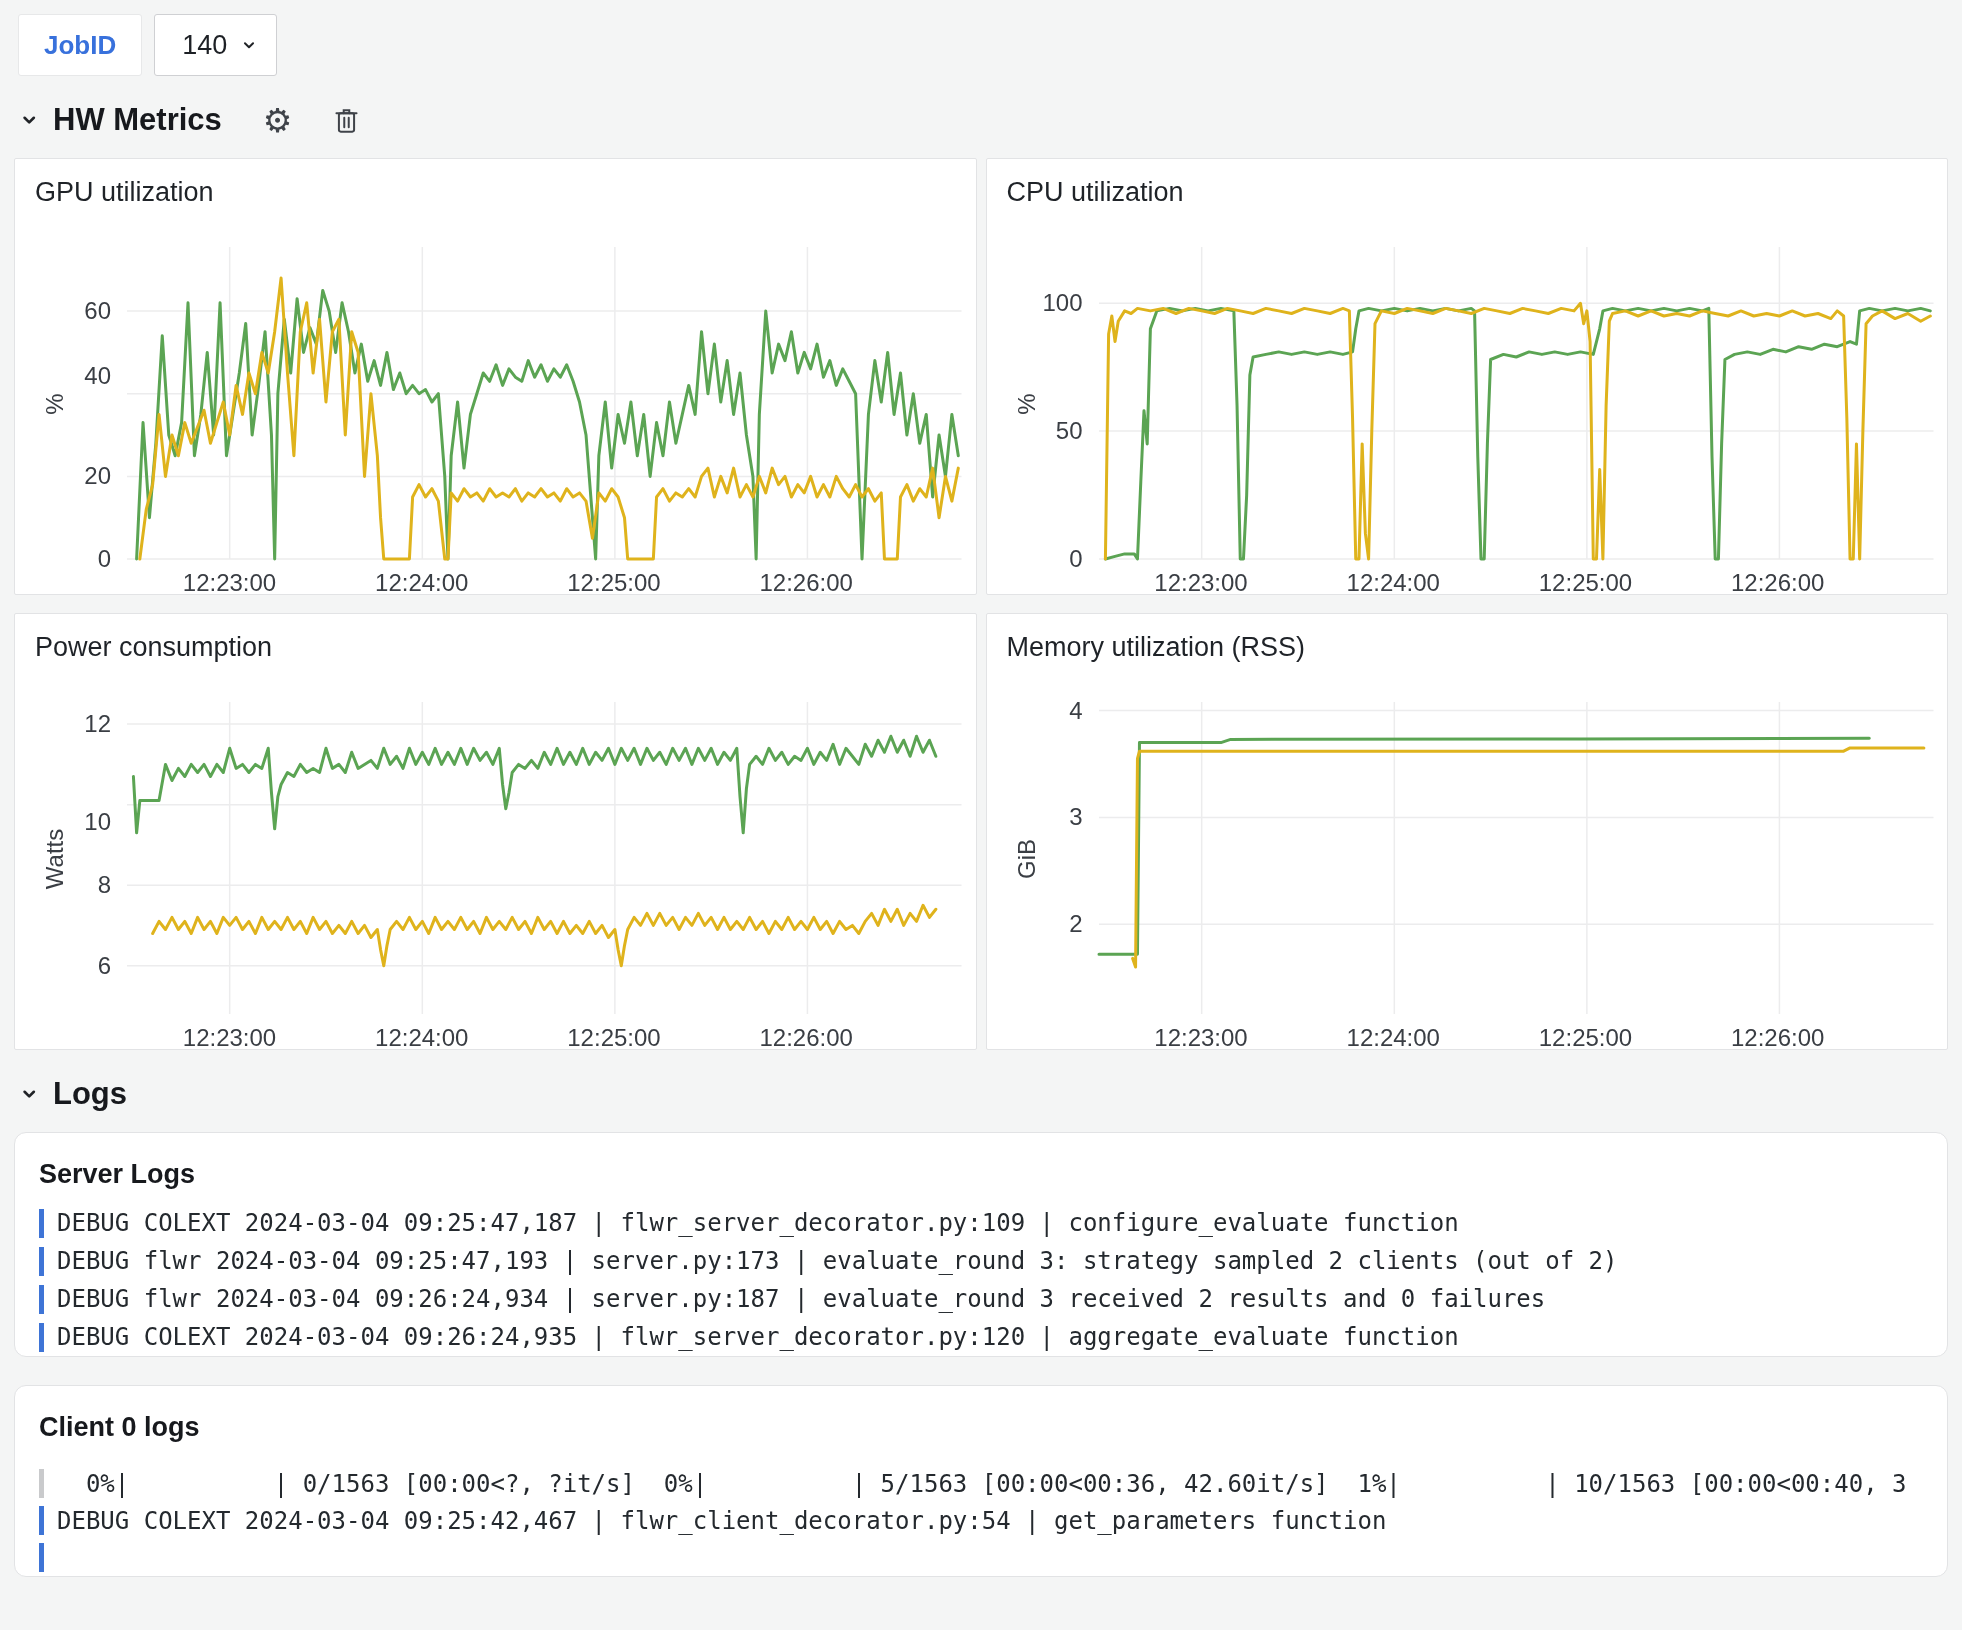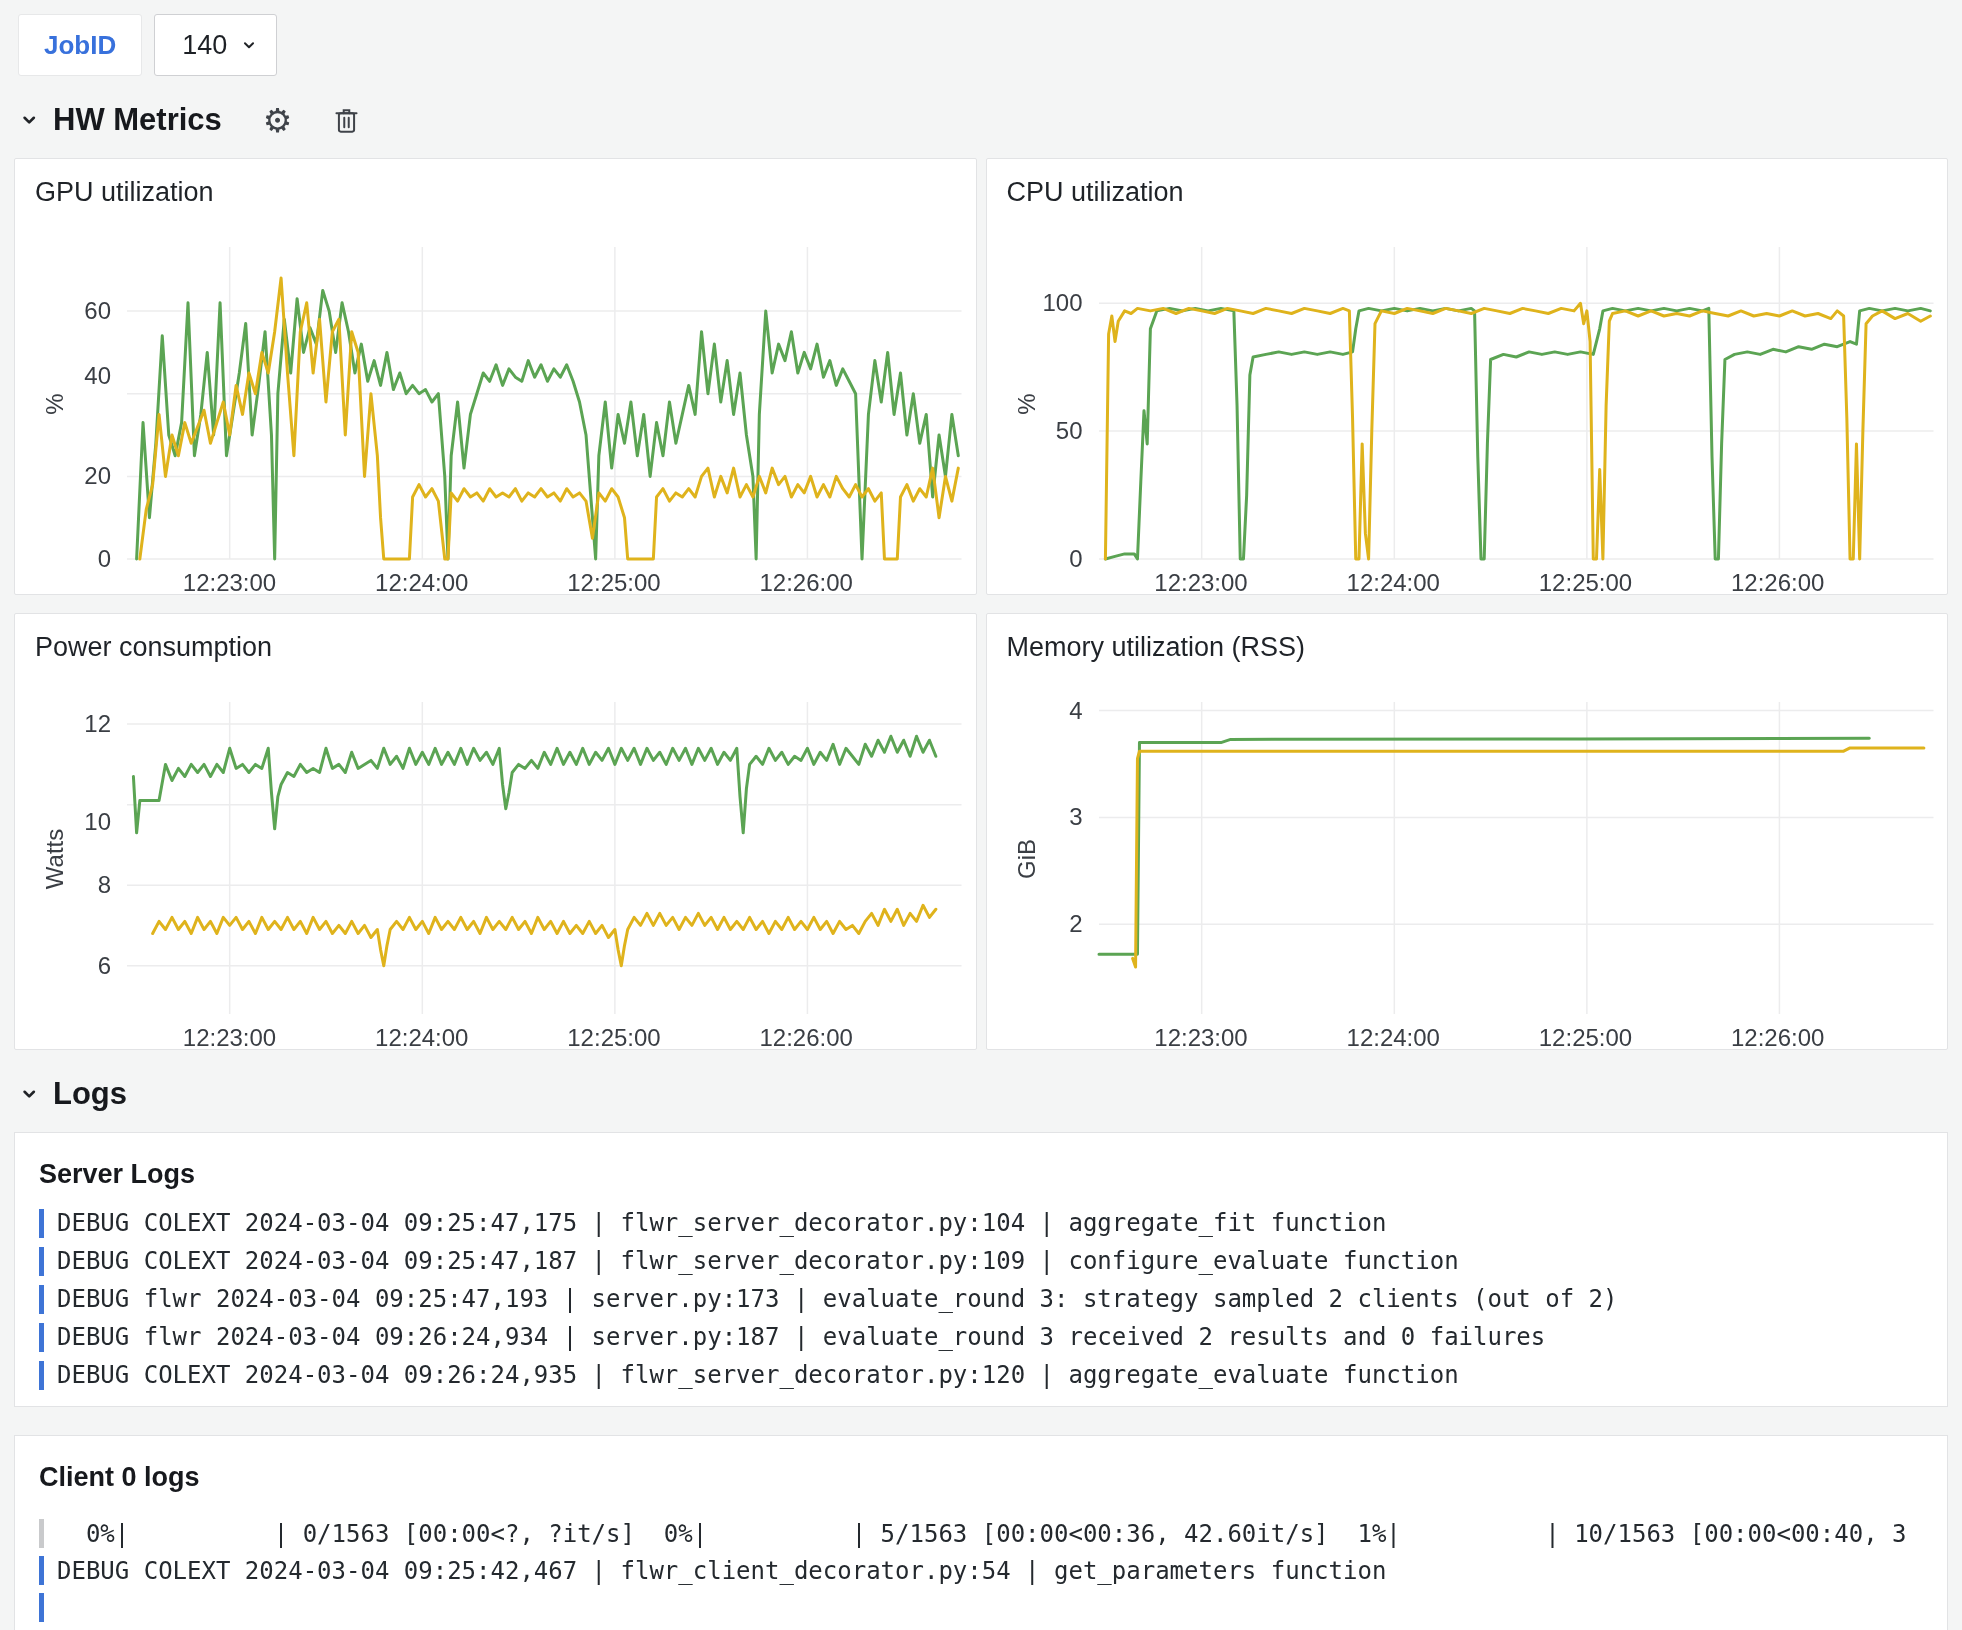"Server Logs" .log-panel { border-radius: 0 -> 12px; padding: 26px 24px 12px -> 26px 24px 0 }
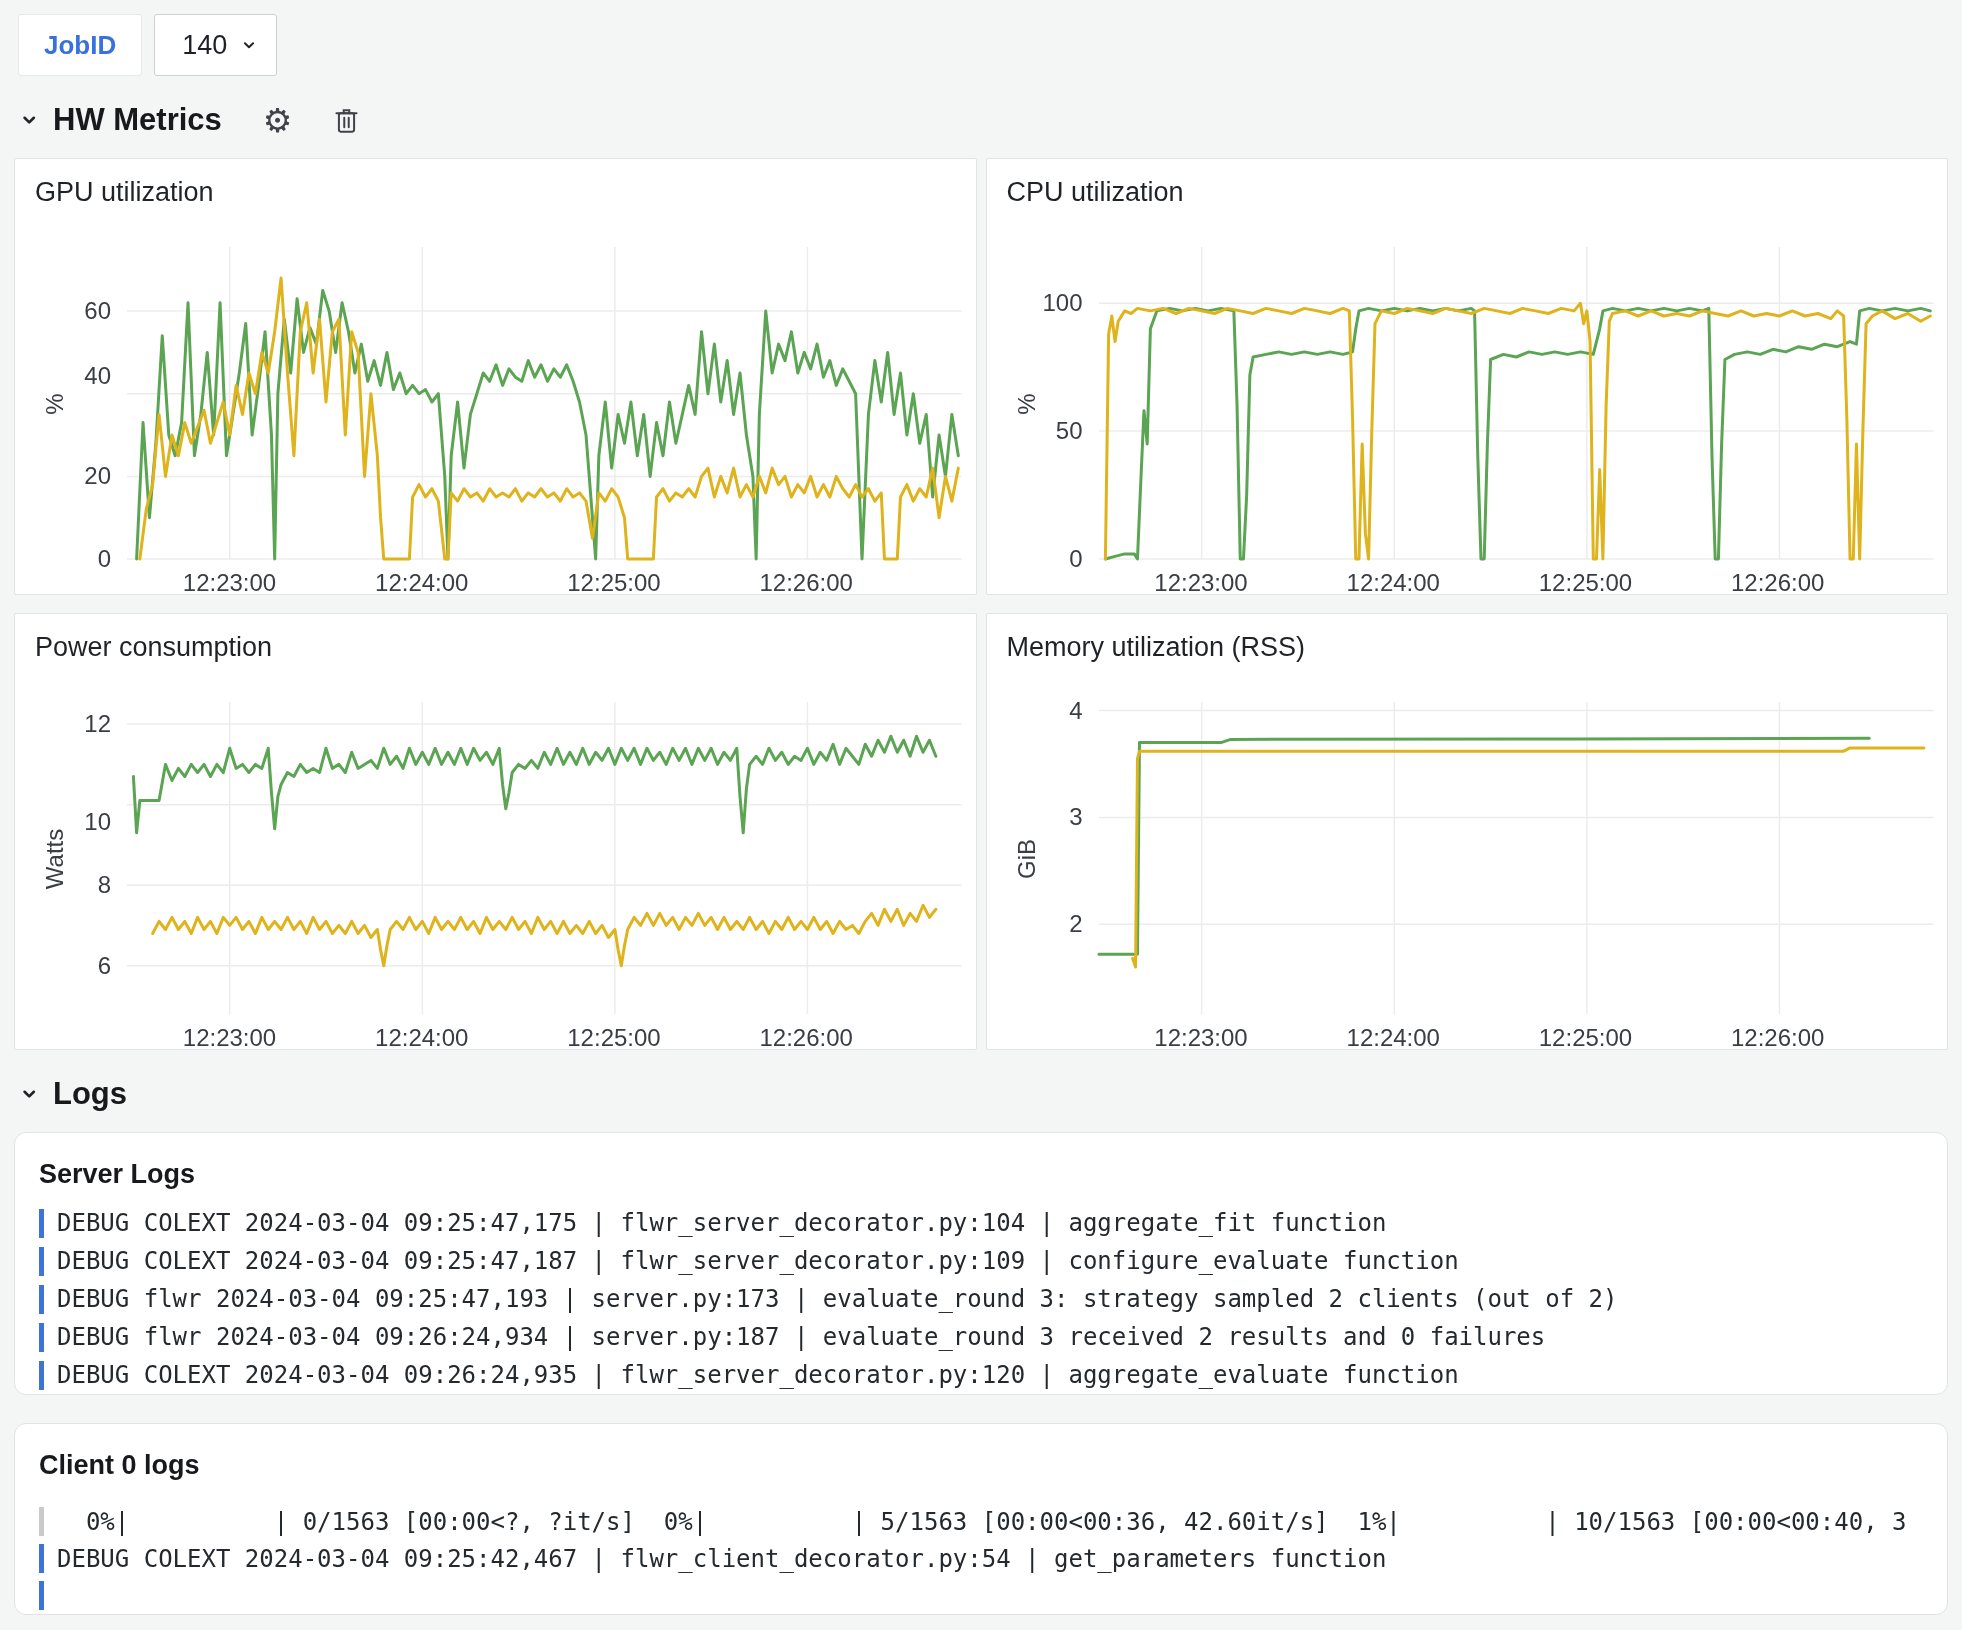"DEBUG COLEXT 2024-03-04 09:25:47,175 |" div.log-line { html: <div><span></span><span>DEBUG COLEXT 2024-03-04 09:25:47,175 | flwr_server_decorator.py:104 | aggregate_fit function</span></div> -> none }
